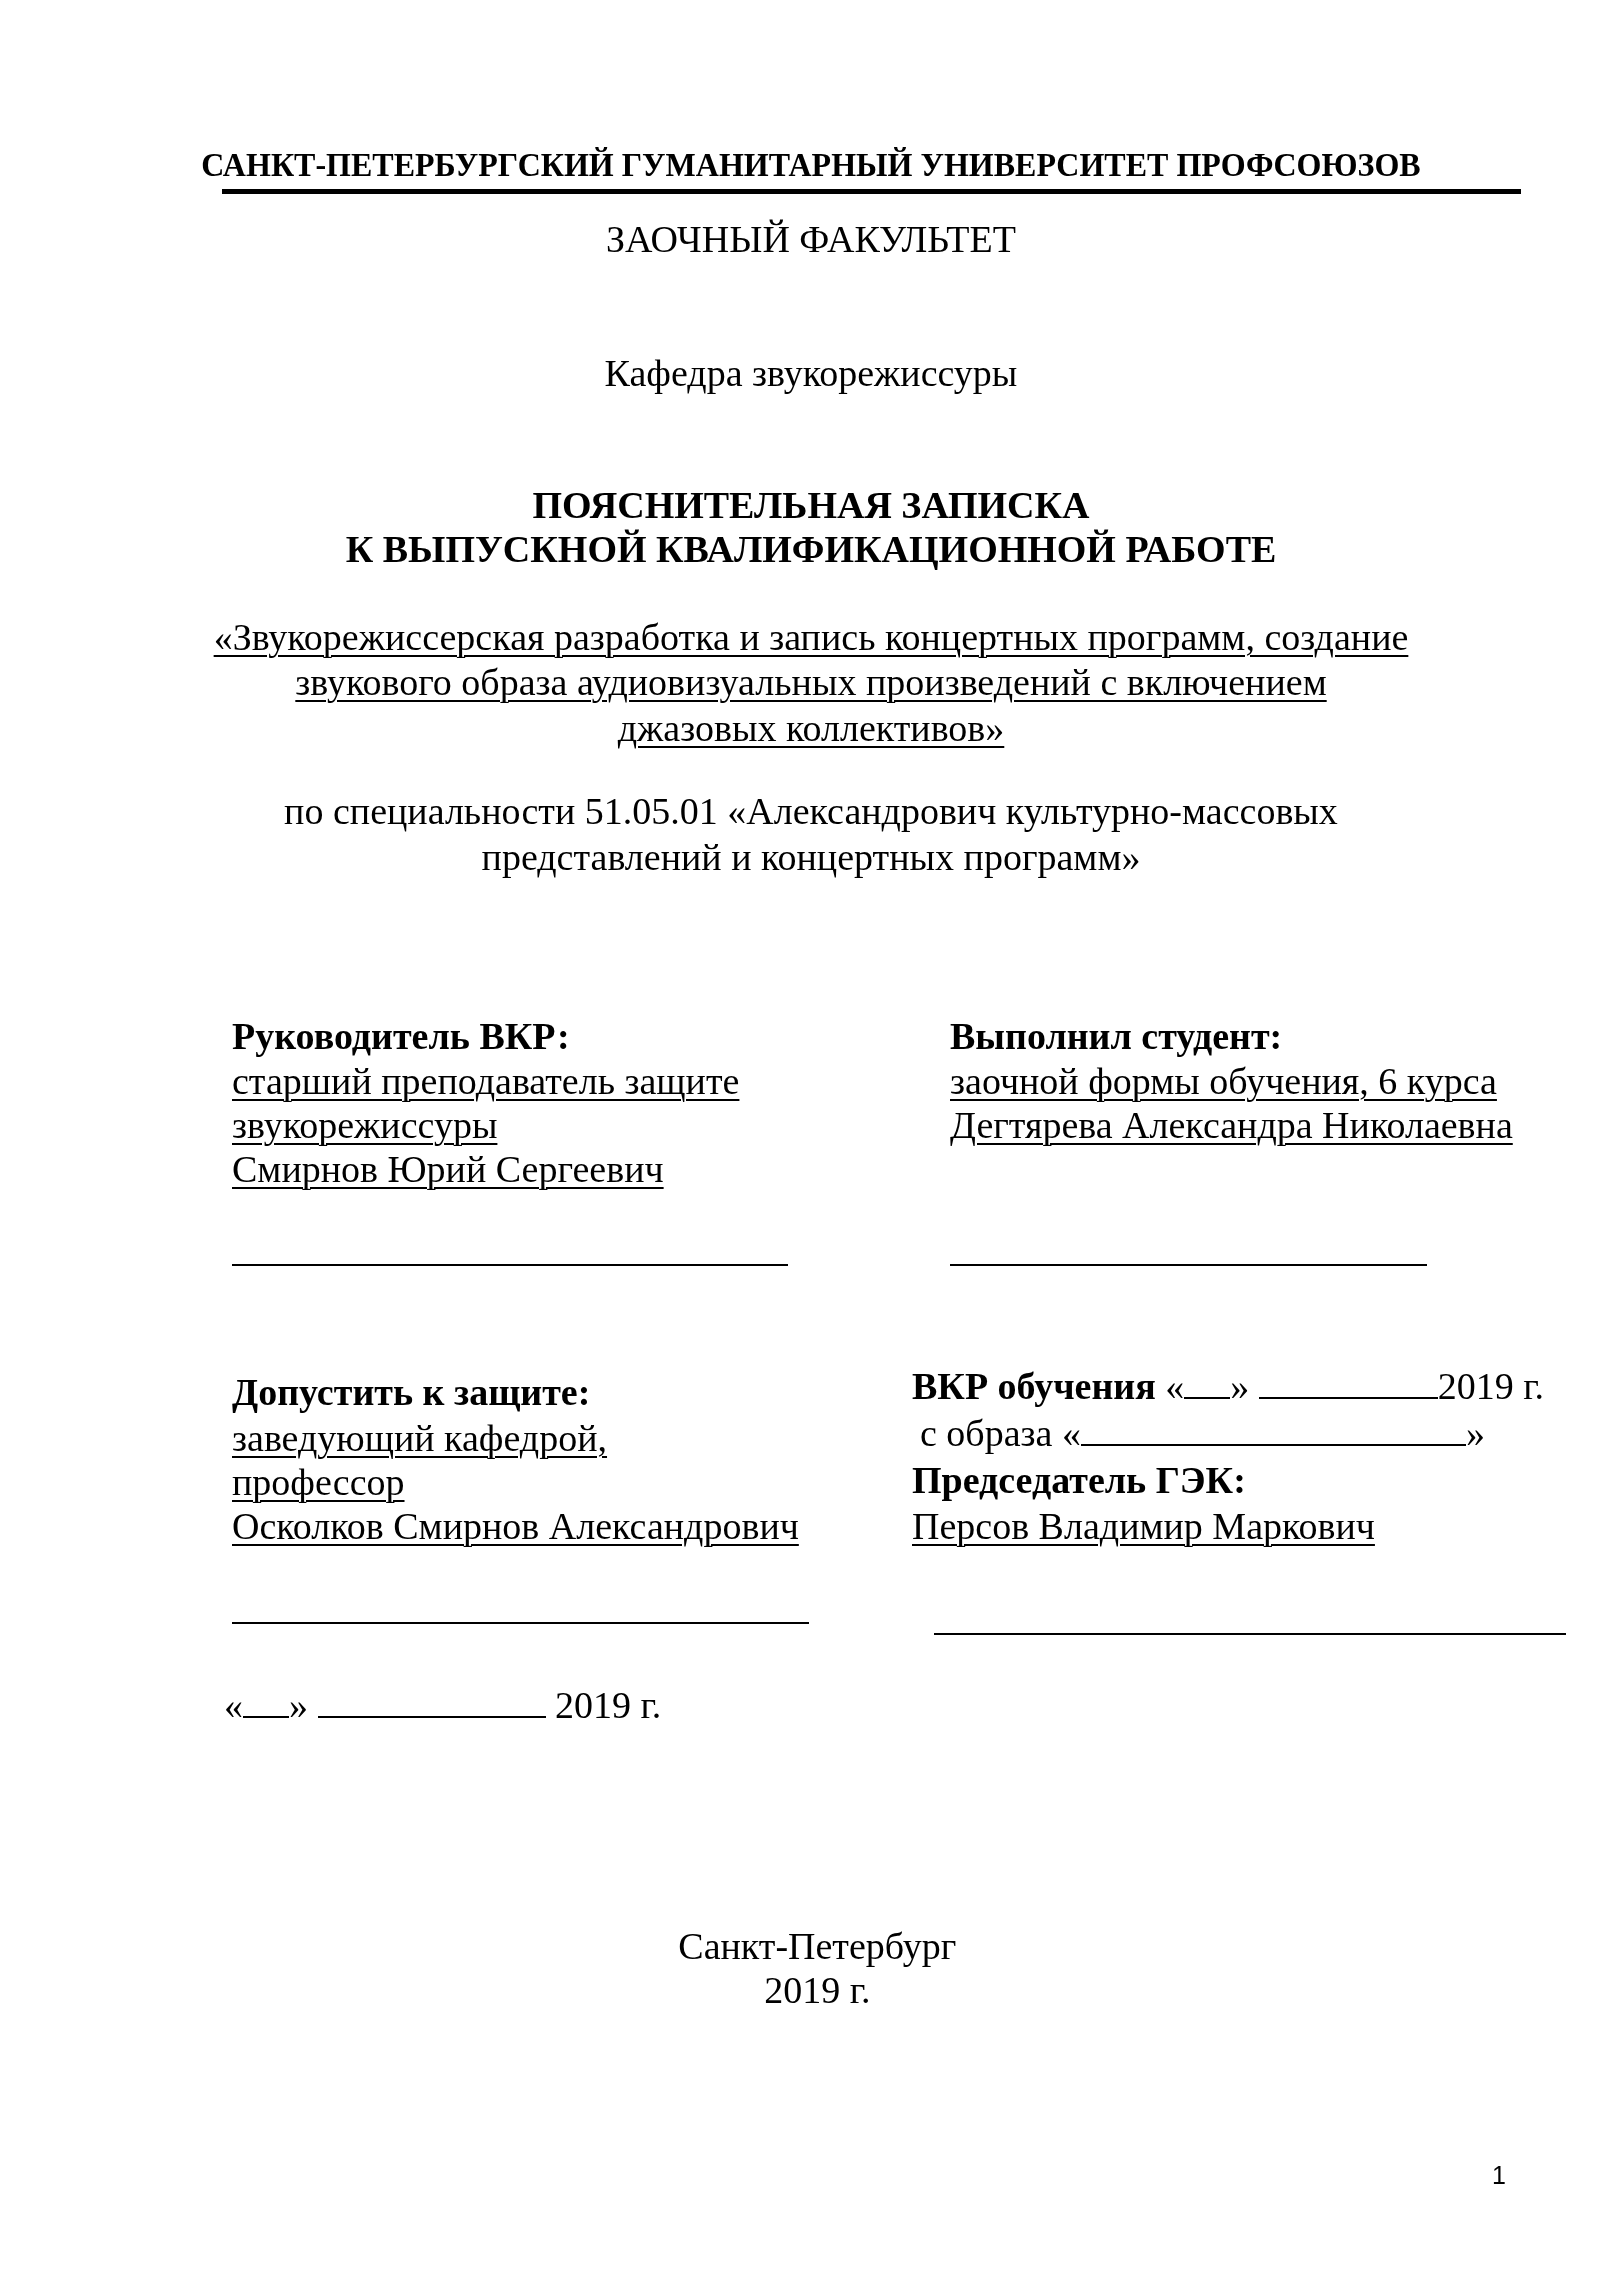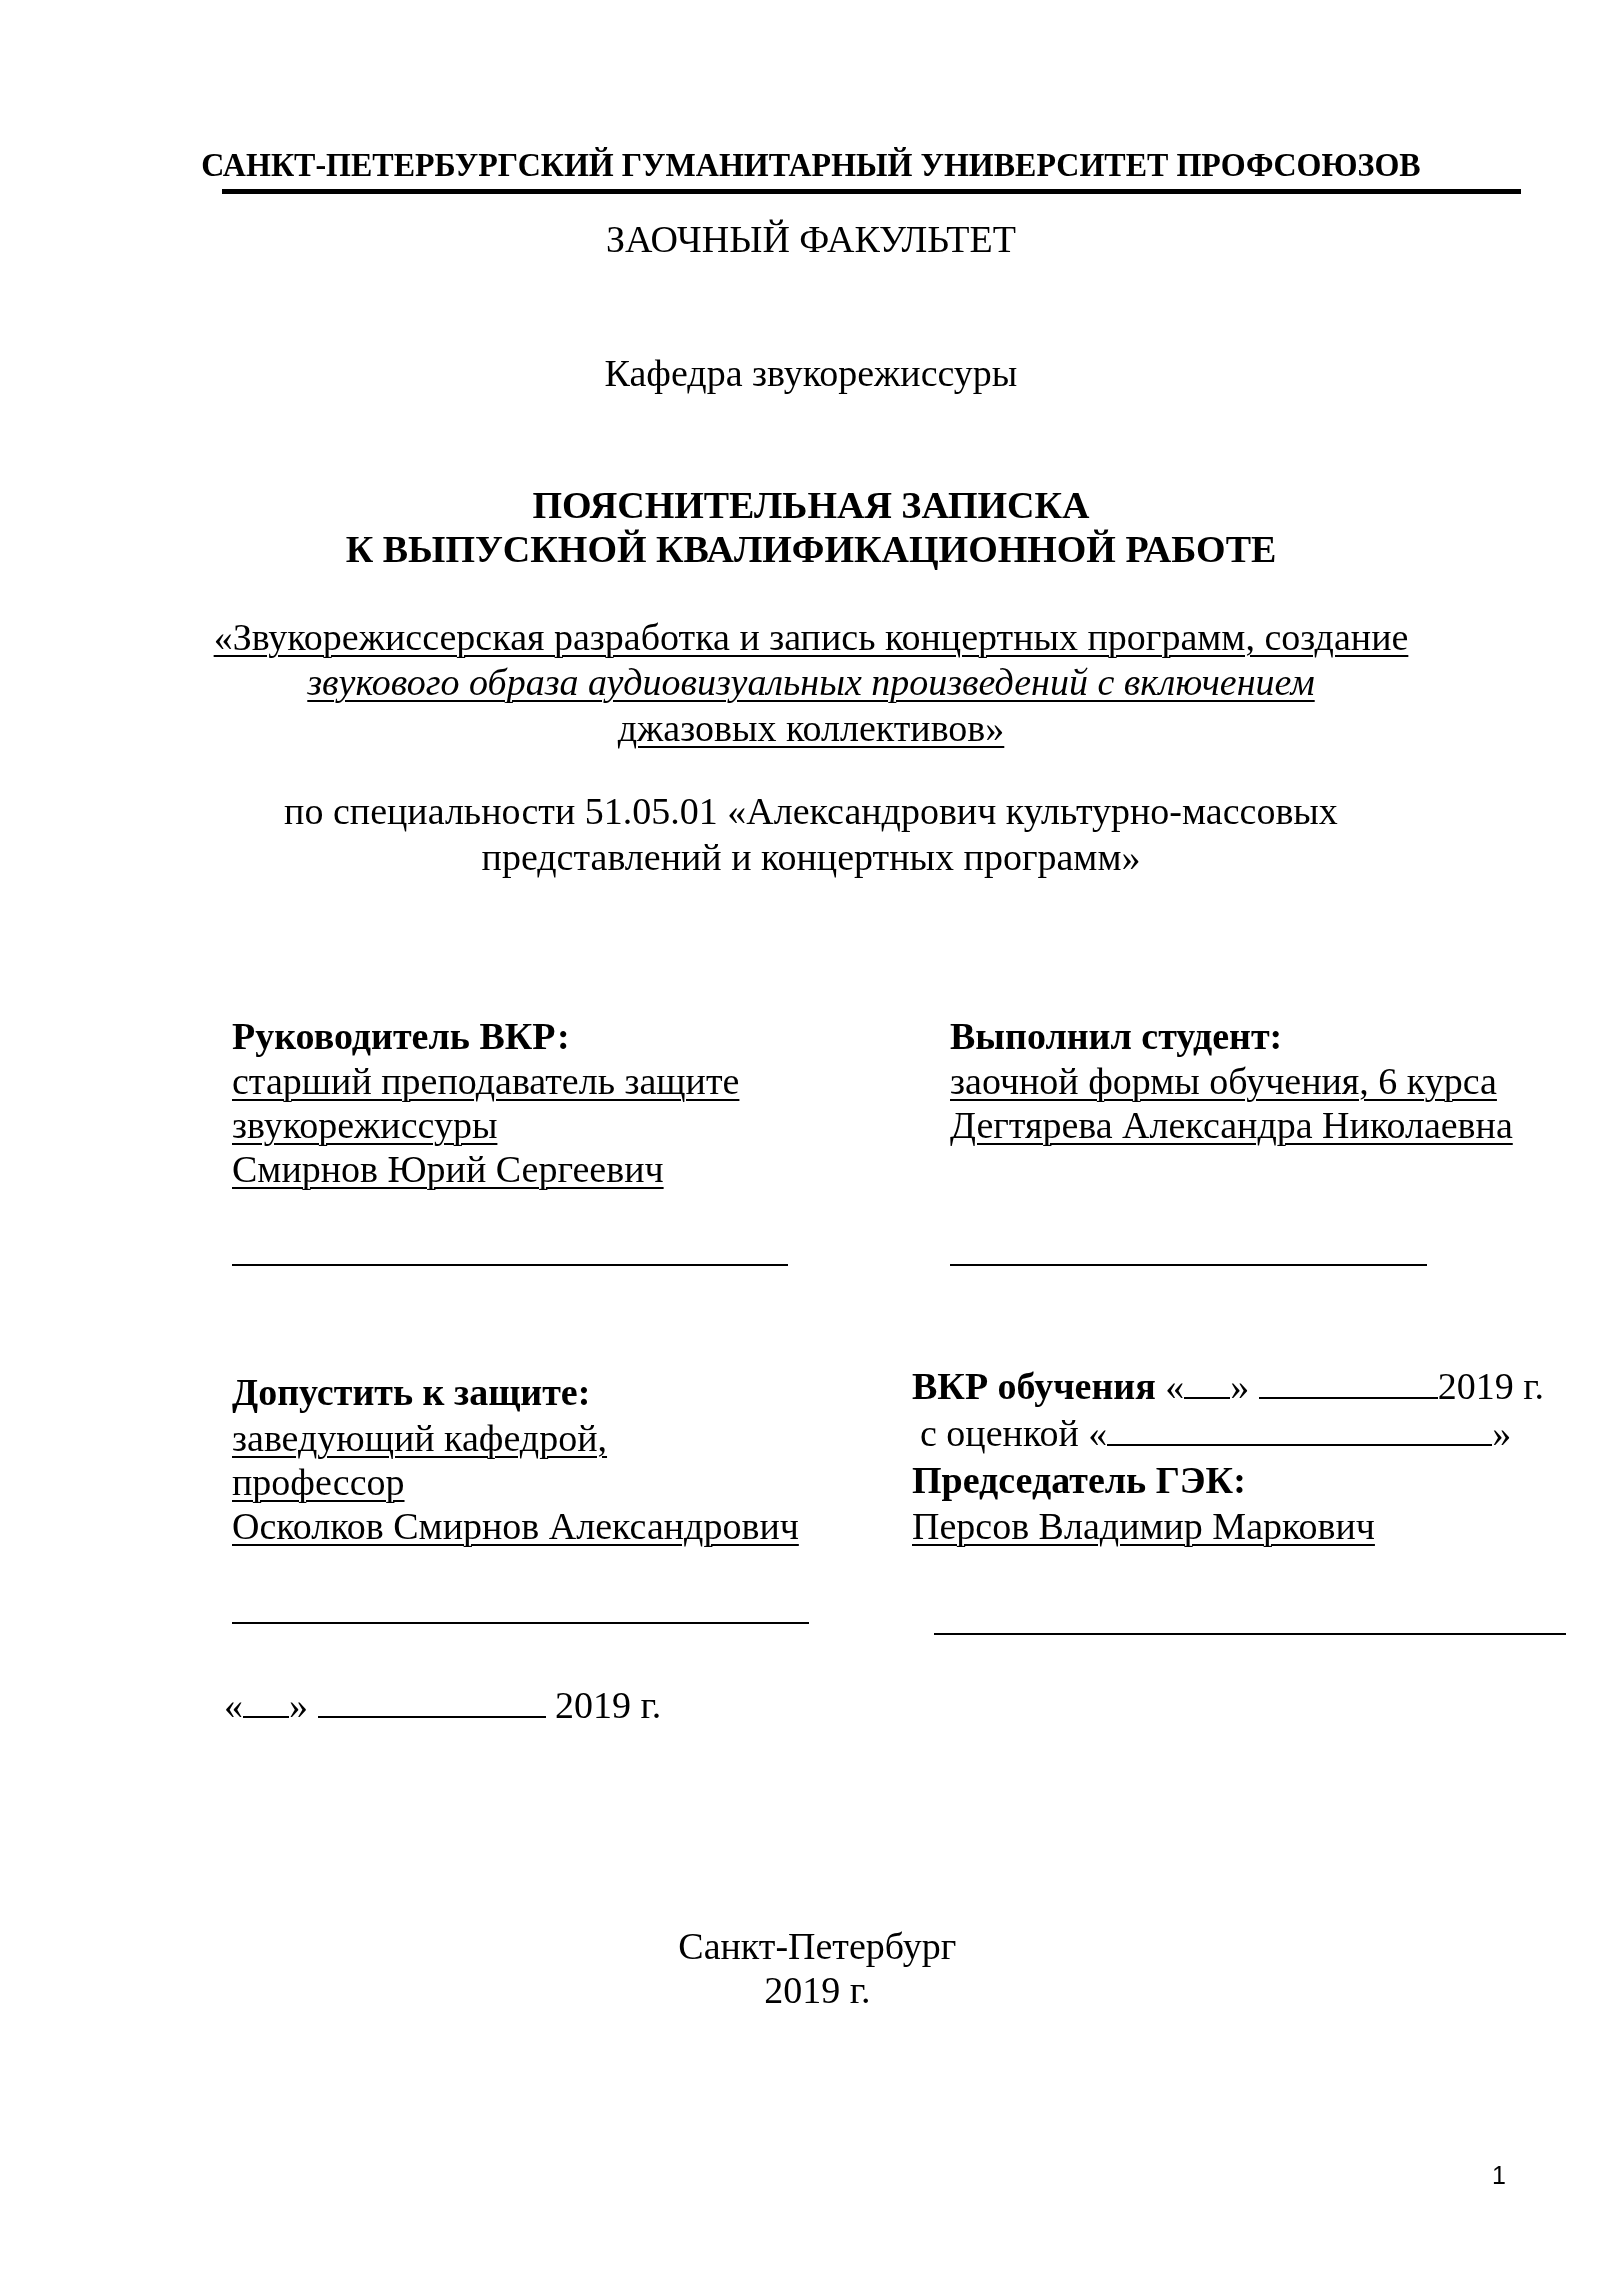"звукового образа аудиовизуальных" div.abs { font-style: italic -> none }
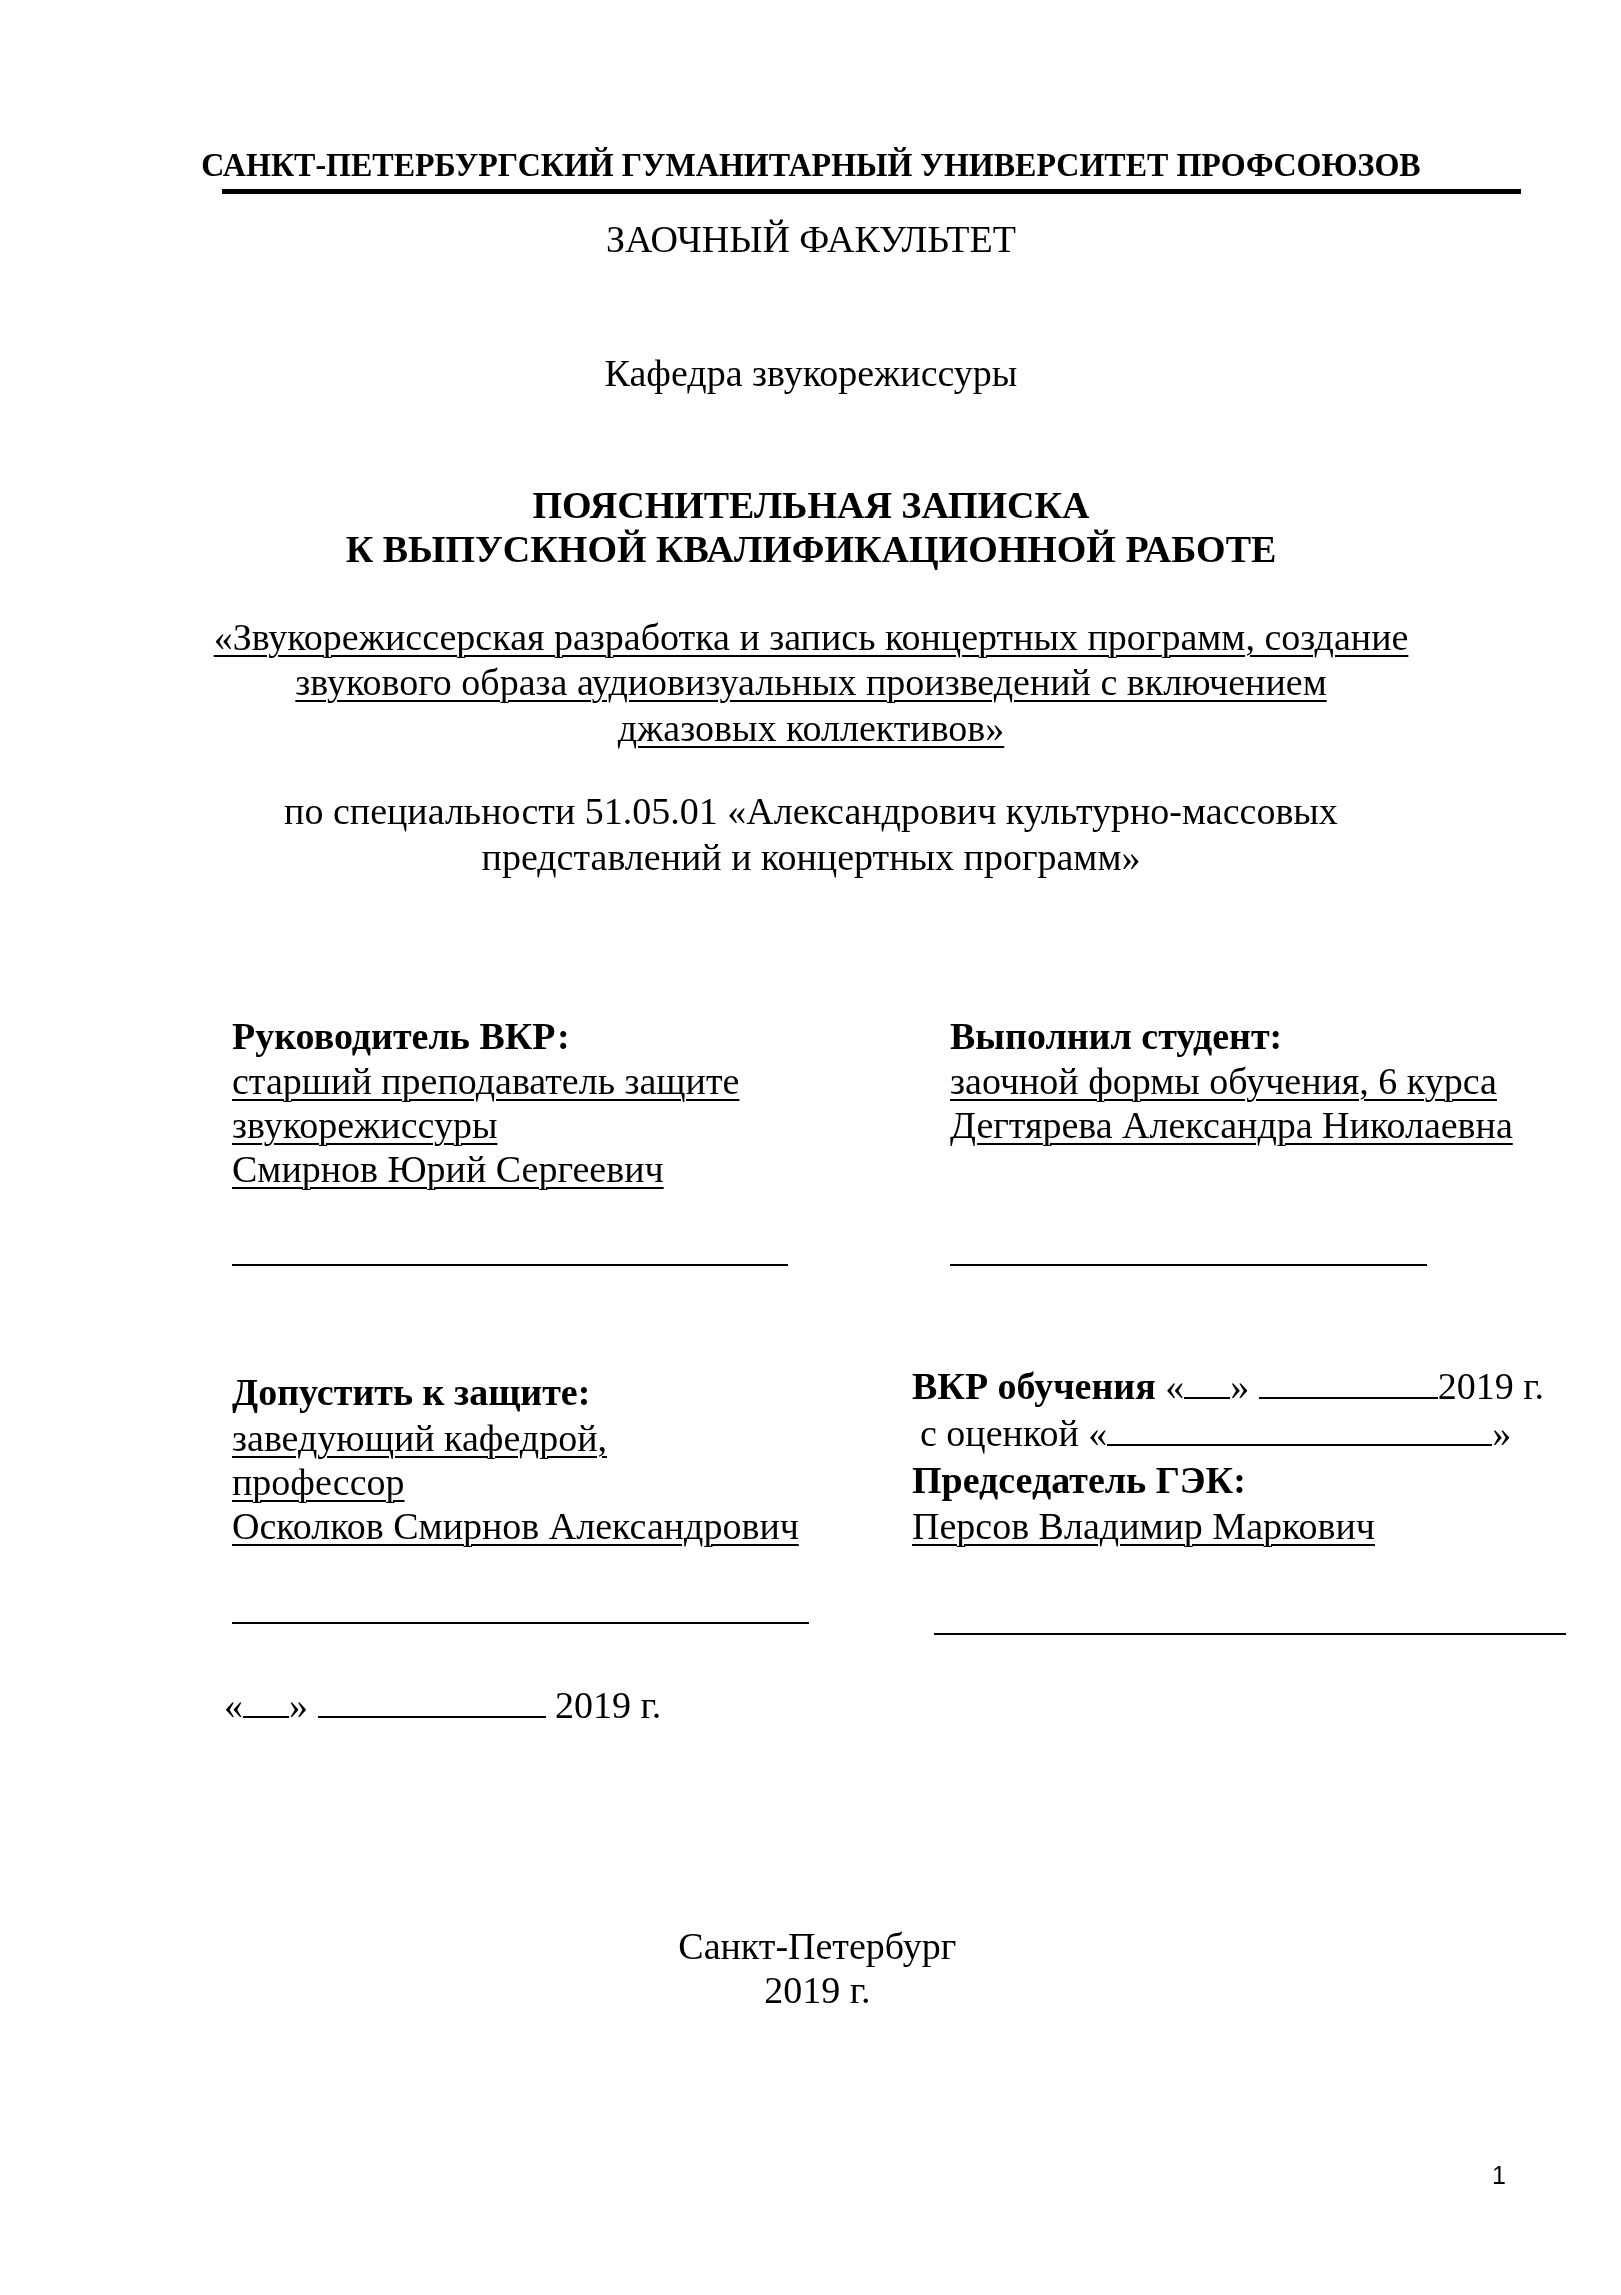"с оценкой «" span { text: оценкой -> образа }
